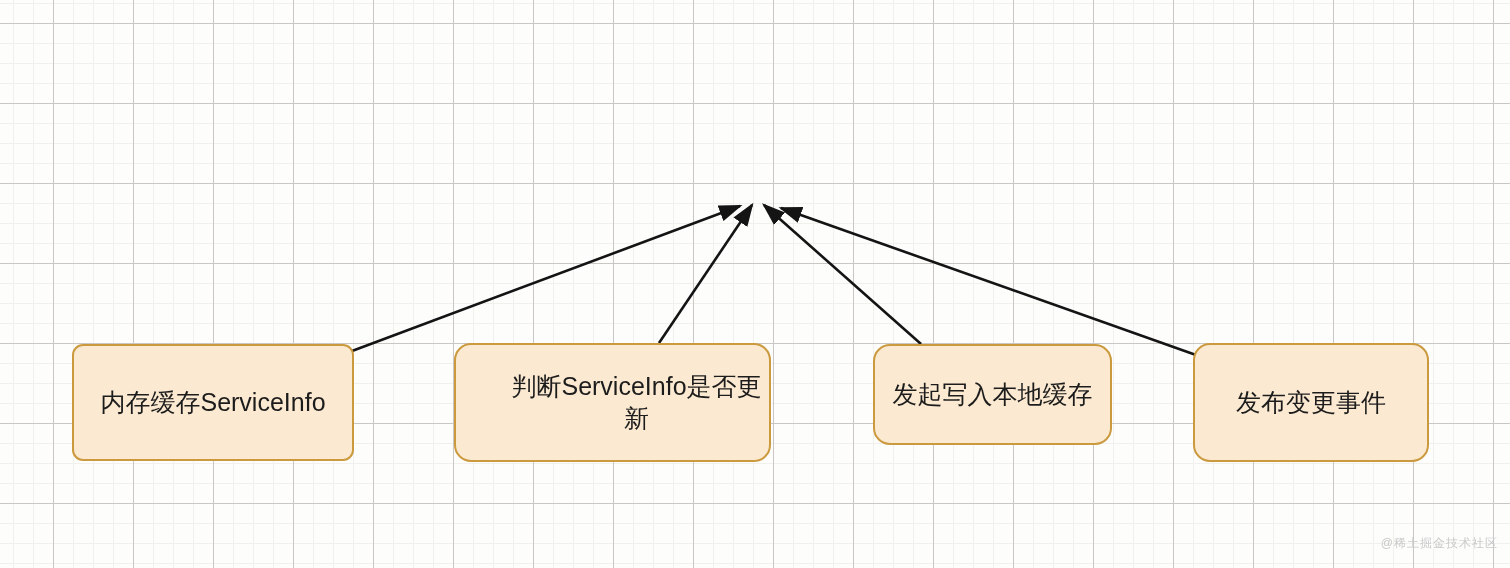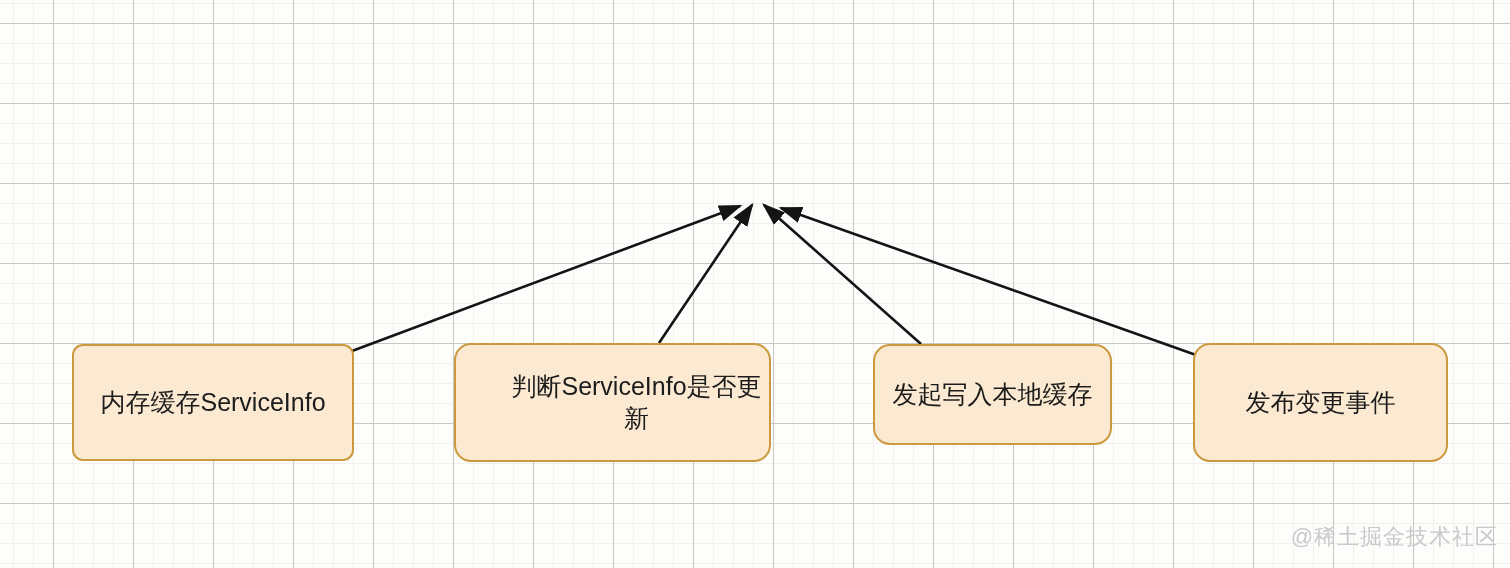"发布变更事件" .node.c4 { width: 255px -> 236px }
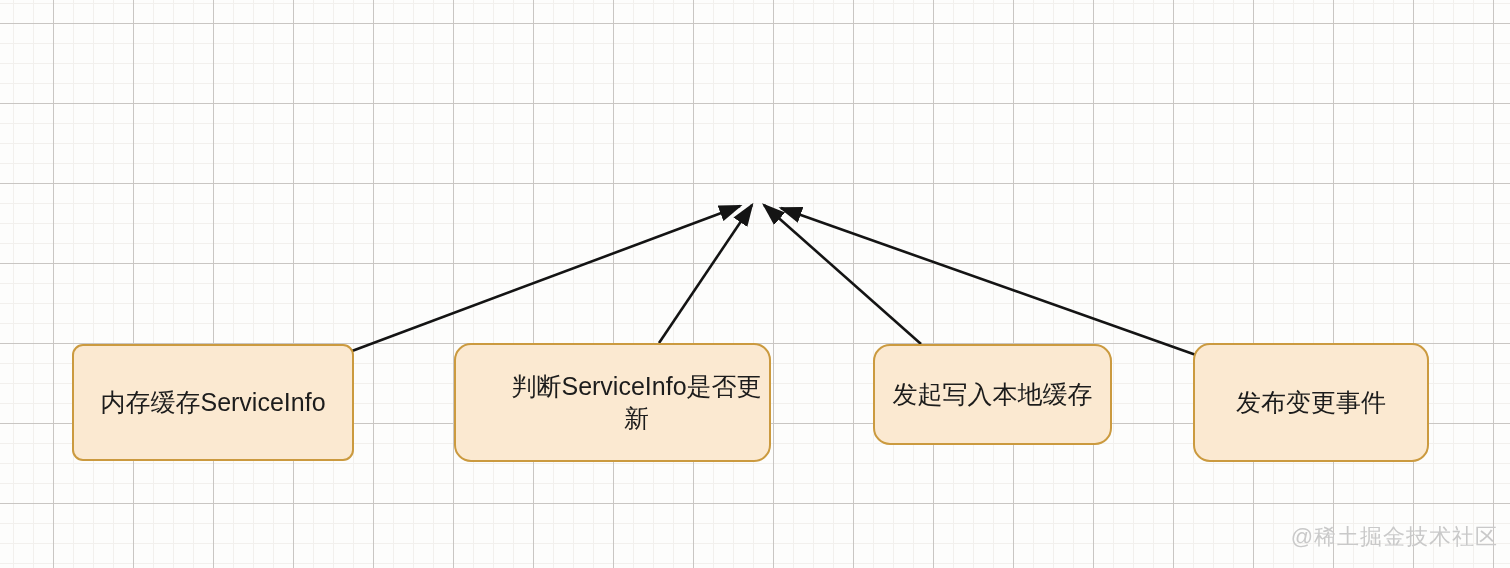"@稀土掘金技术社区" .watermark { font-size: 22px -> 12px }
